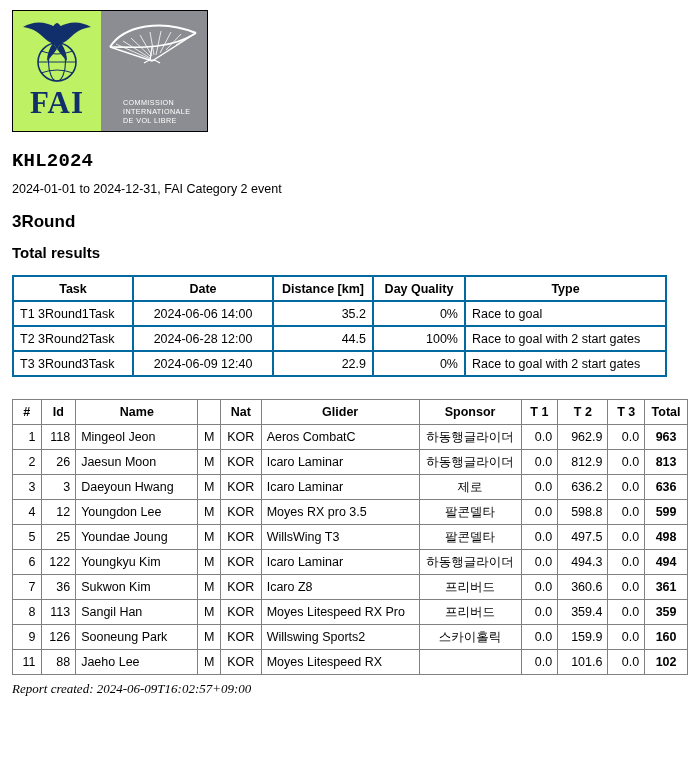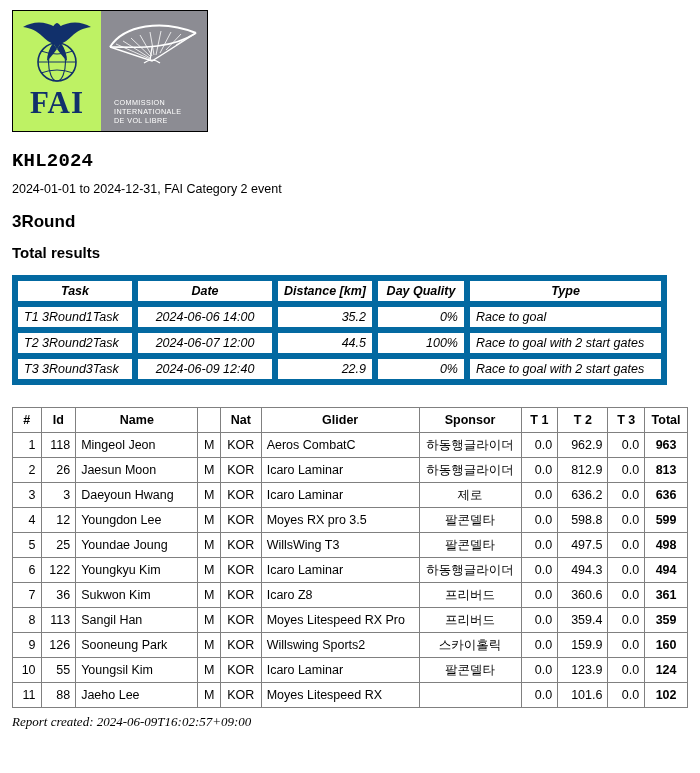"COMMISSION" .cimp-text { left: 13px -> 22px }
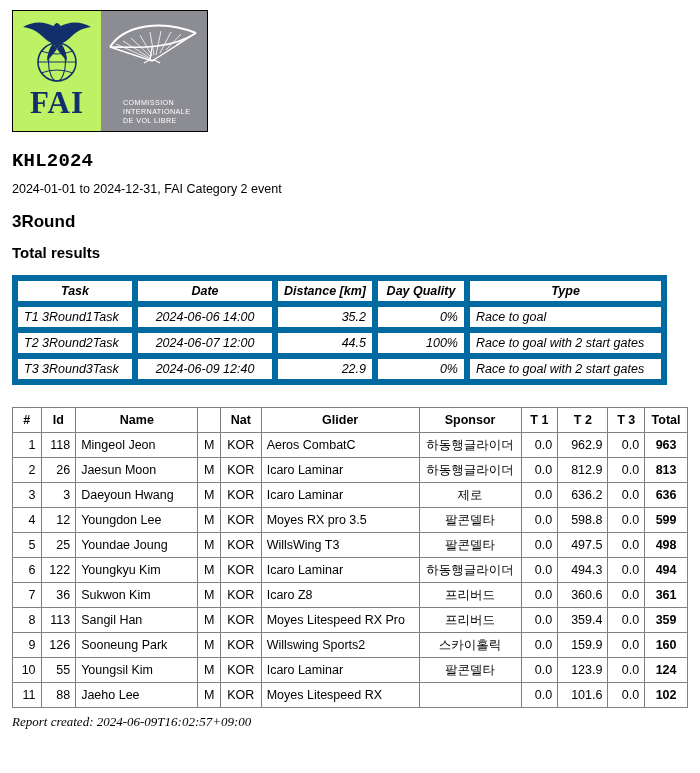"Task" .tasks-table th, .tasks-table td { border: 6px solid #0369a1 -> 2px solid #0369a1; font-style: italic -> none }
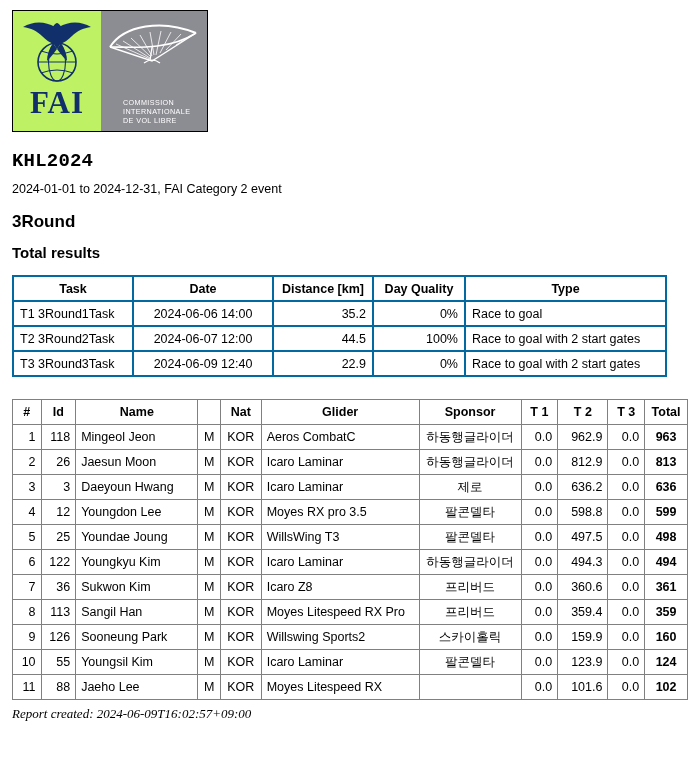"2024-06-07 12:00" td.date { text: 2024-06-07 -> 2024-06-28 }
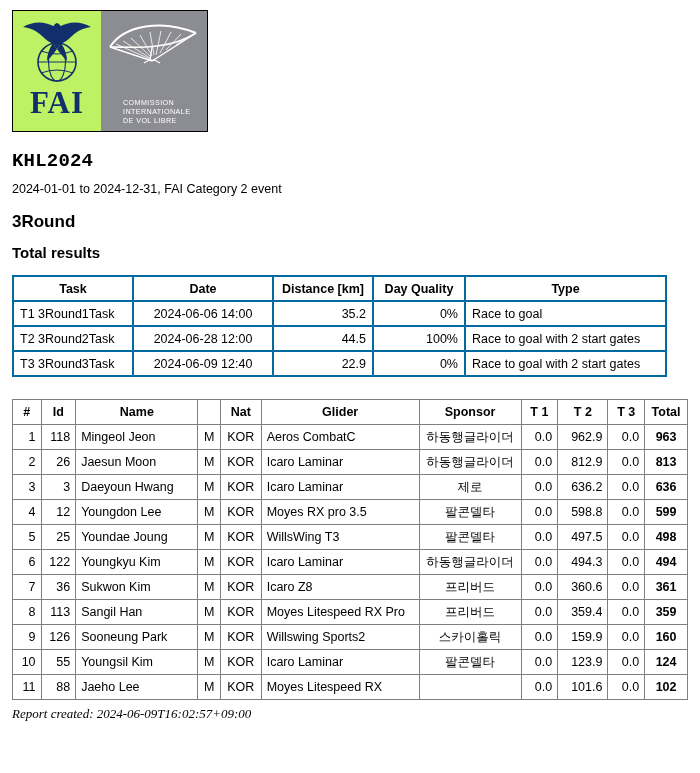"10" tr { html: <tr> <td>10</td> <td>55</td> <td>Youngsil Kim</td> <td>M</td> <td>KOR</td> <td>Icaro Laminar</td> <td>팔콘델타</td> <td>0.0</td> <td>123.9</td> <td>0.0</td> <td>124</td> </tr> -> none }
